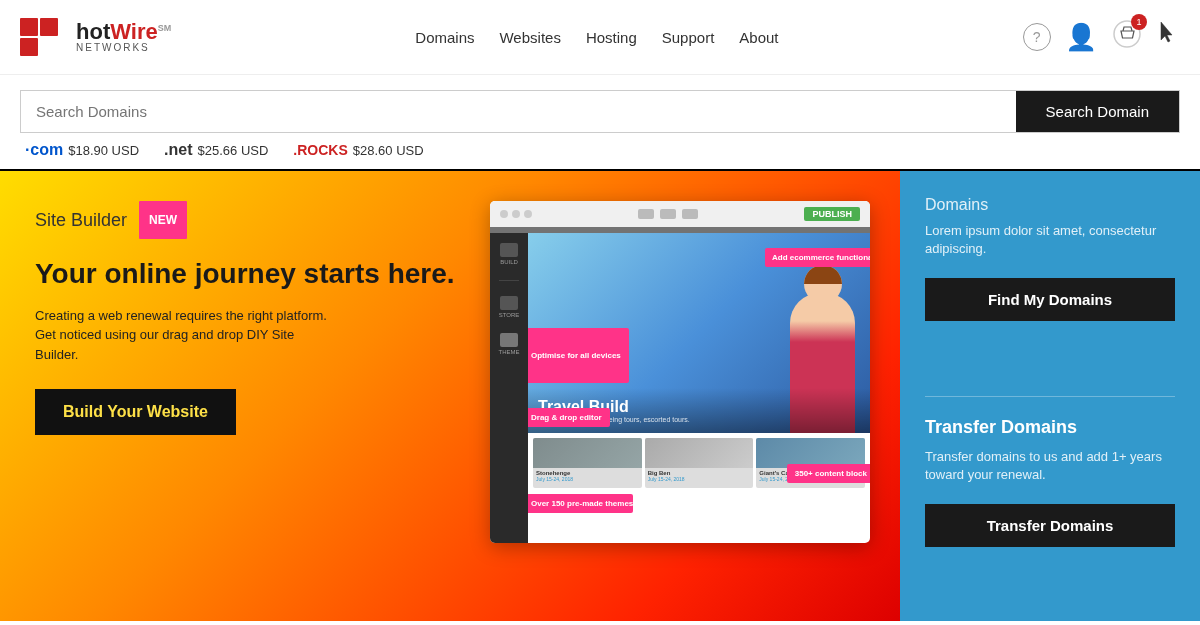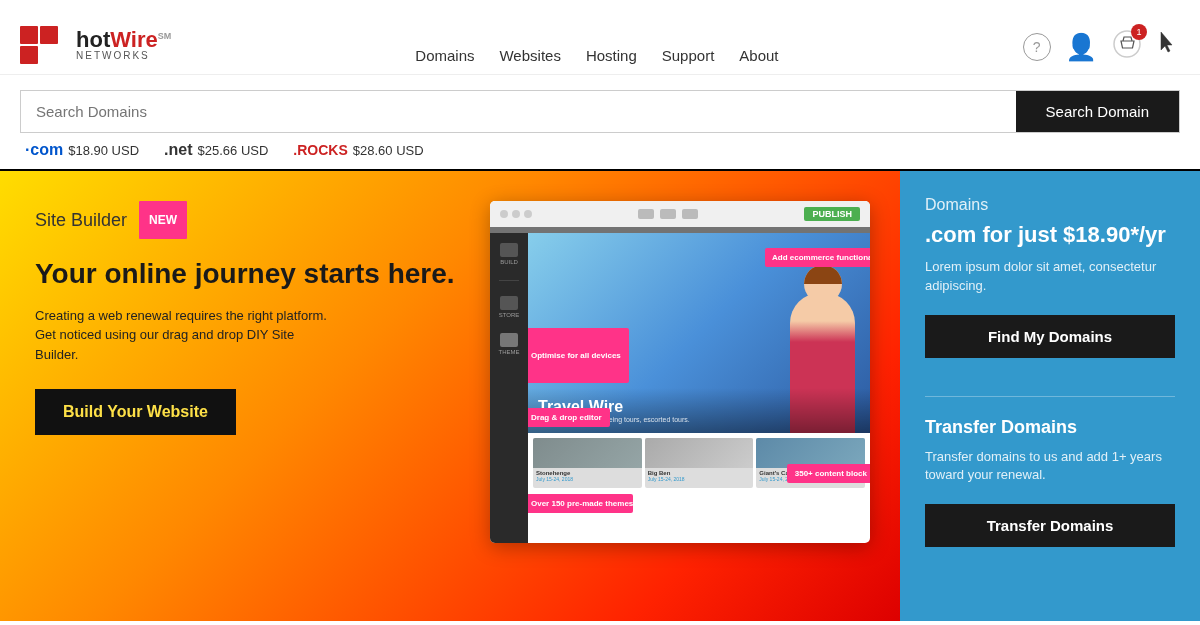"hotWireSM" .header { align-items: flex-end -> center }
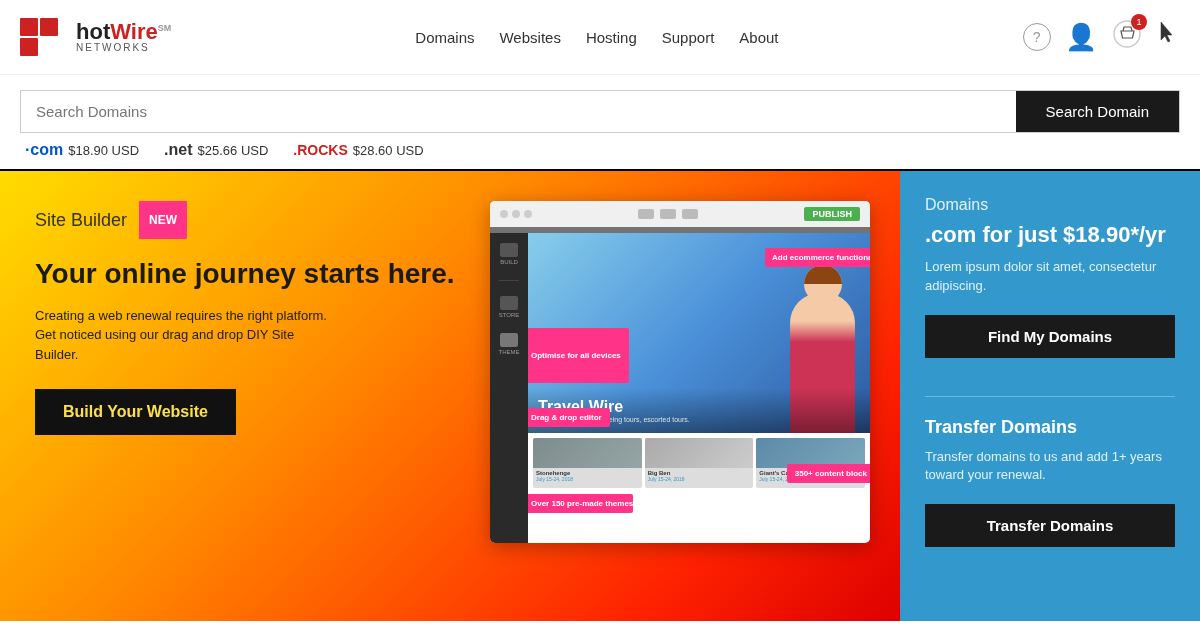".com for just $18.90*/yr" div.domains-title { html: <div>.com for just $18.90*/yr</div> -> none }
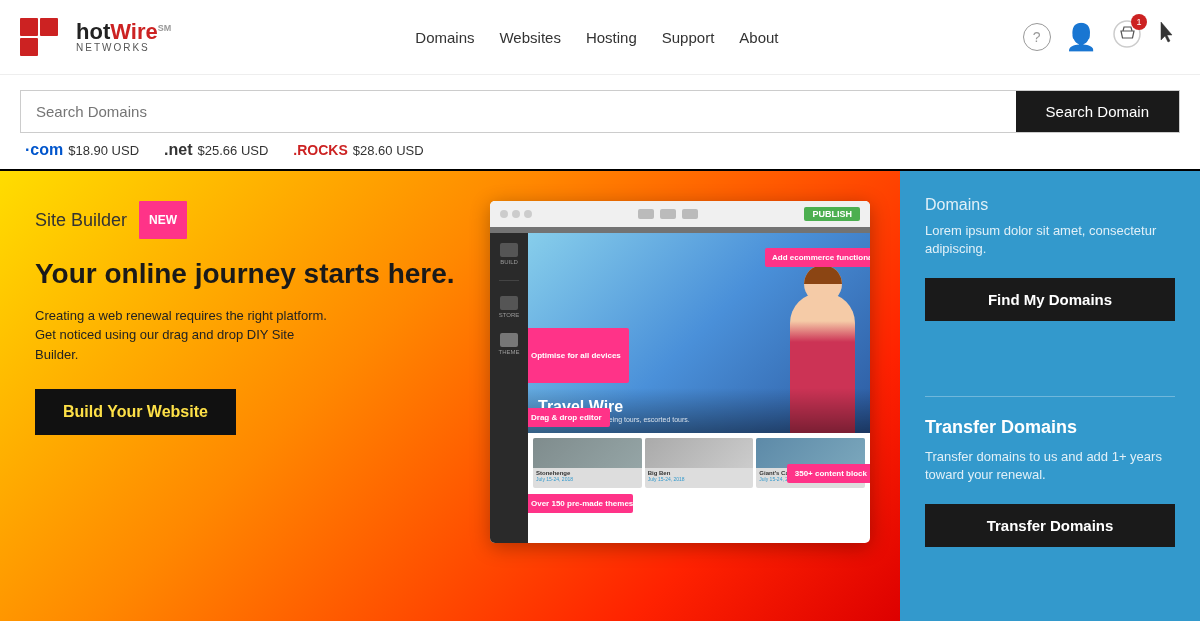"Travel Wire" div.preview-hero-title { text: Wire -> Build }
